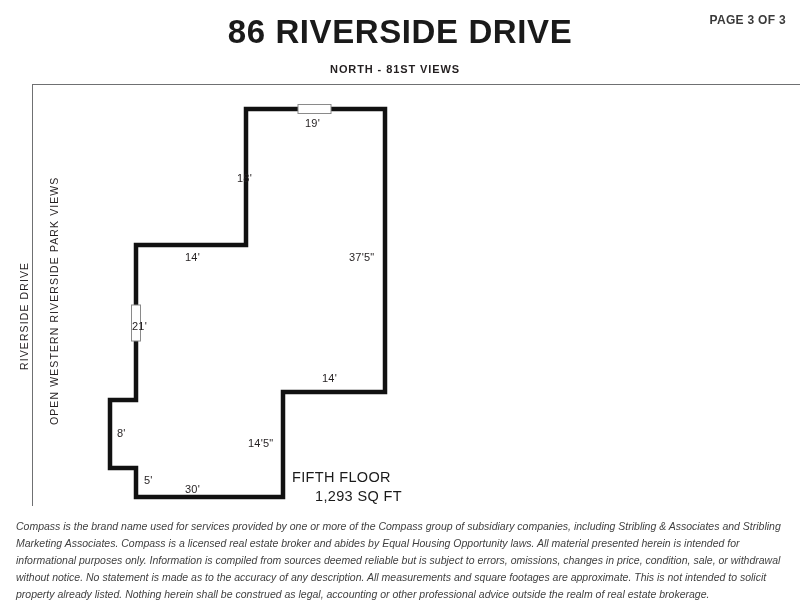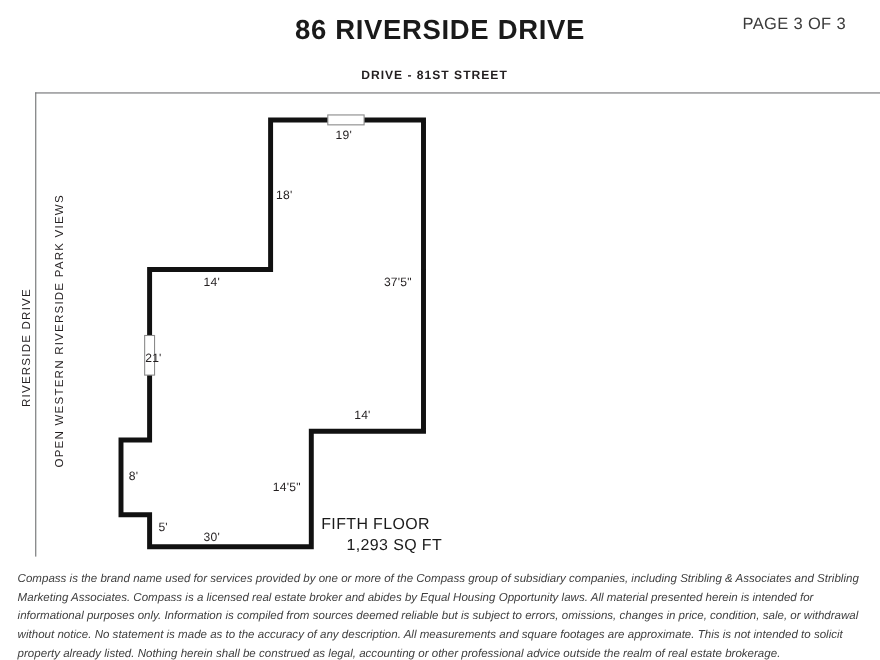"86 RIVERSIDE DRIVE" #page-title { font-size: 25px -> 33px }
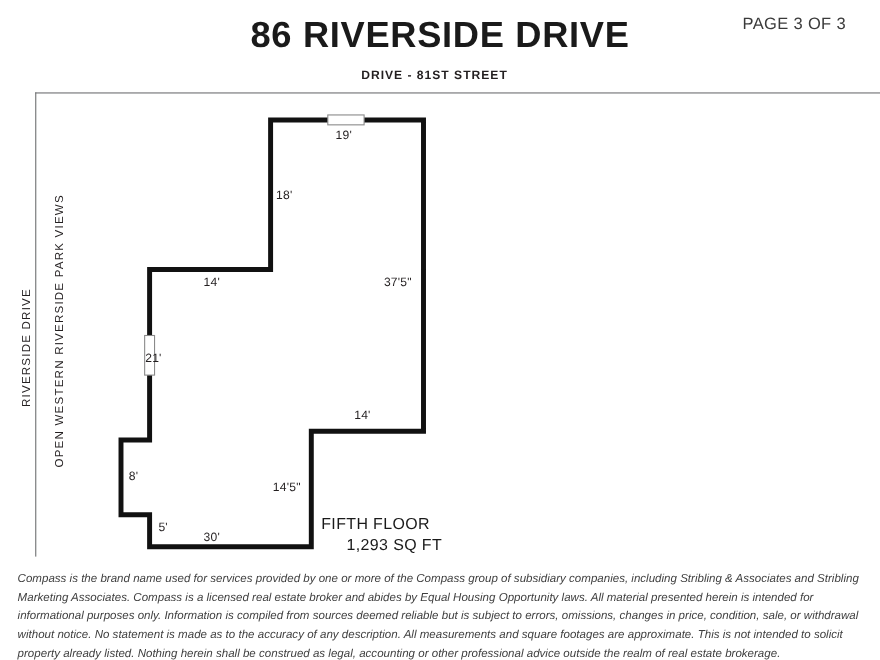"PAGE 3 OF 3" #page-indicator { font-size: 15px -> 12px; font-weight: none -> bold; right: 31px -> 14px }
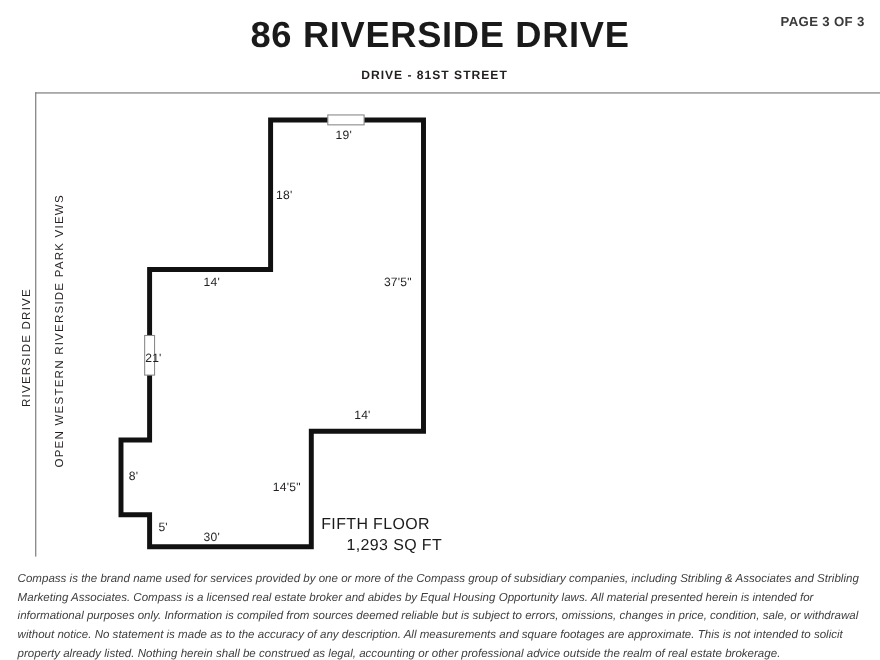"DRIVE - 81ST STREET" div { text: DRIVE - 81ST STREET -> NORTH - 81ST VIEWS }
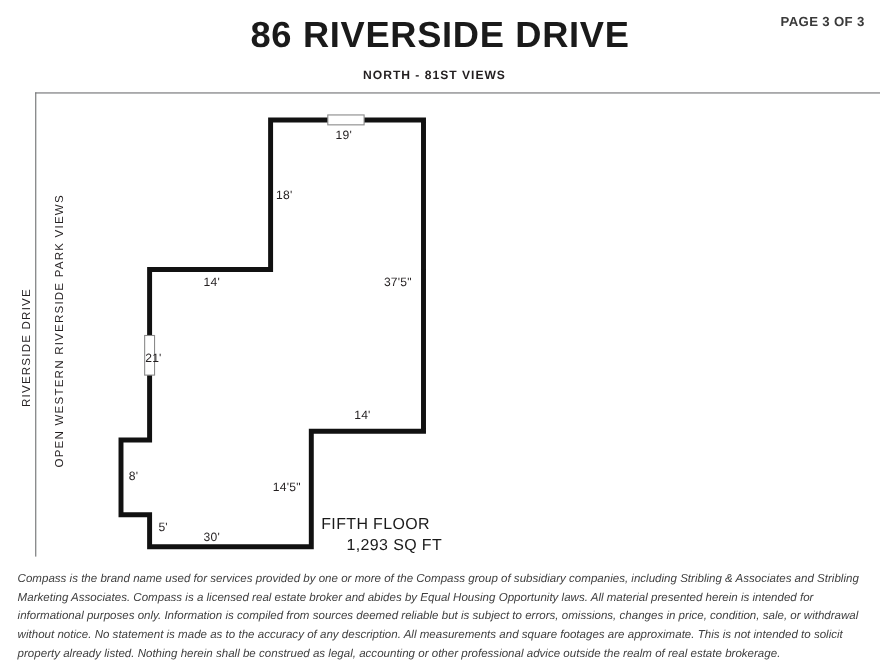"18'" div.dim { left: 251px -> 237px }
